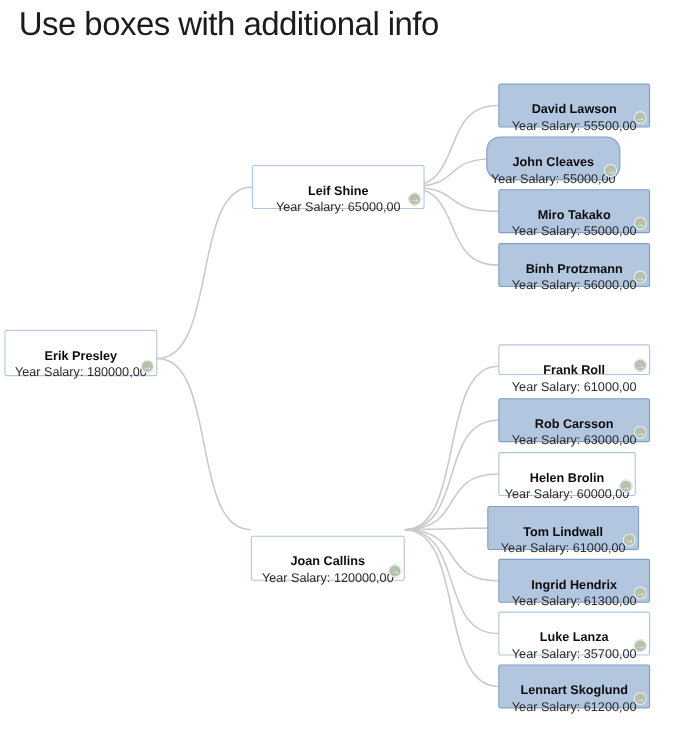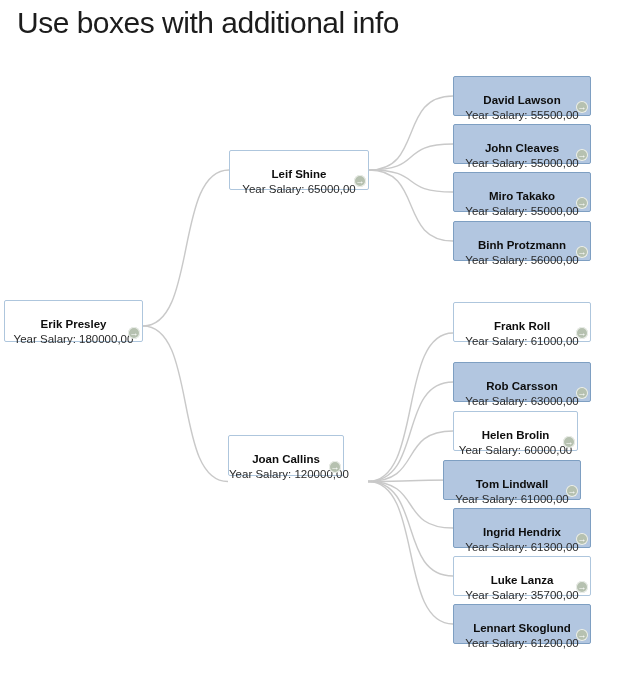"John Cleaves" div.node { border-radius: none -> 13px; left: 453px -> 442px; width: 138px -> 122px }
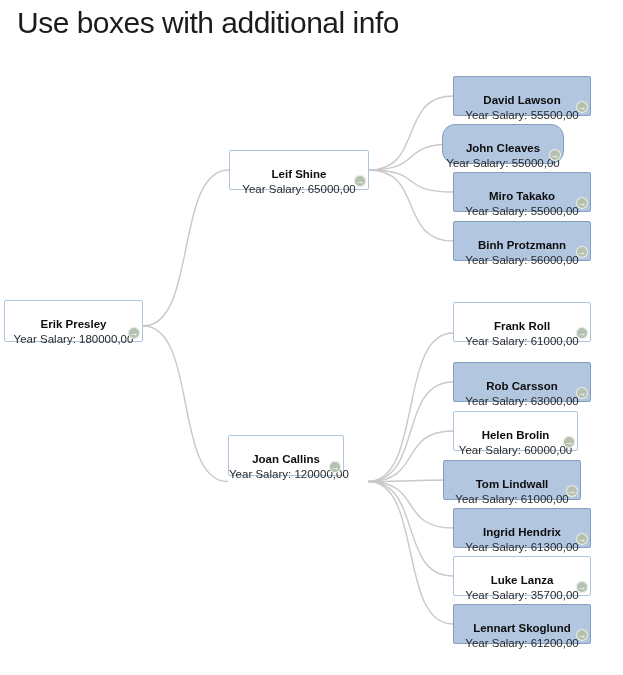"Leif Shine" div.node { width: 140px -> 157px }
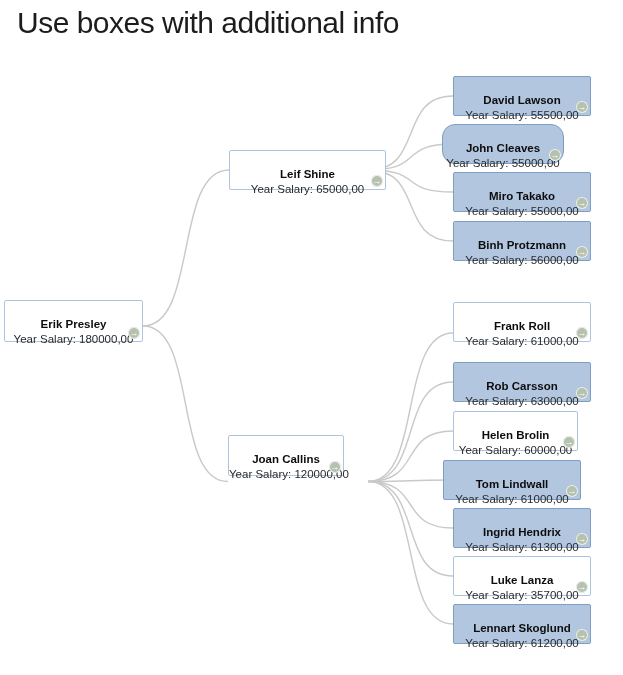"Frank Roll" div.node { height: 40px -> 28px; top: 302px -> 313px }
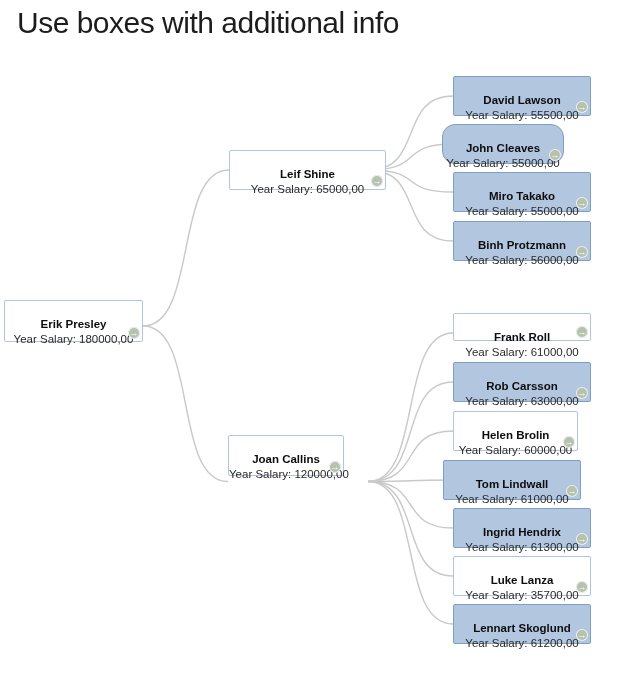"Joan Callins" div.node { top: 435px -> 487px; width: 116px -> 140px }
